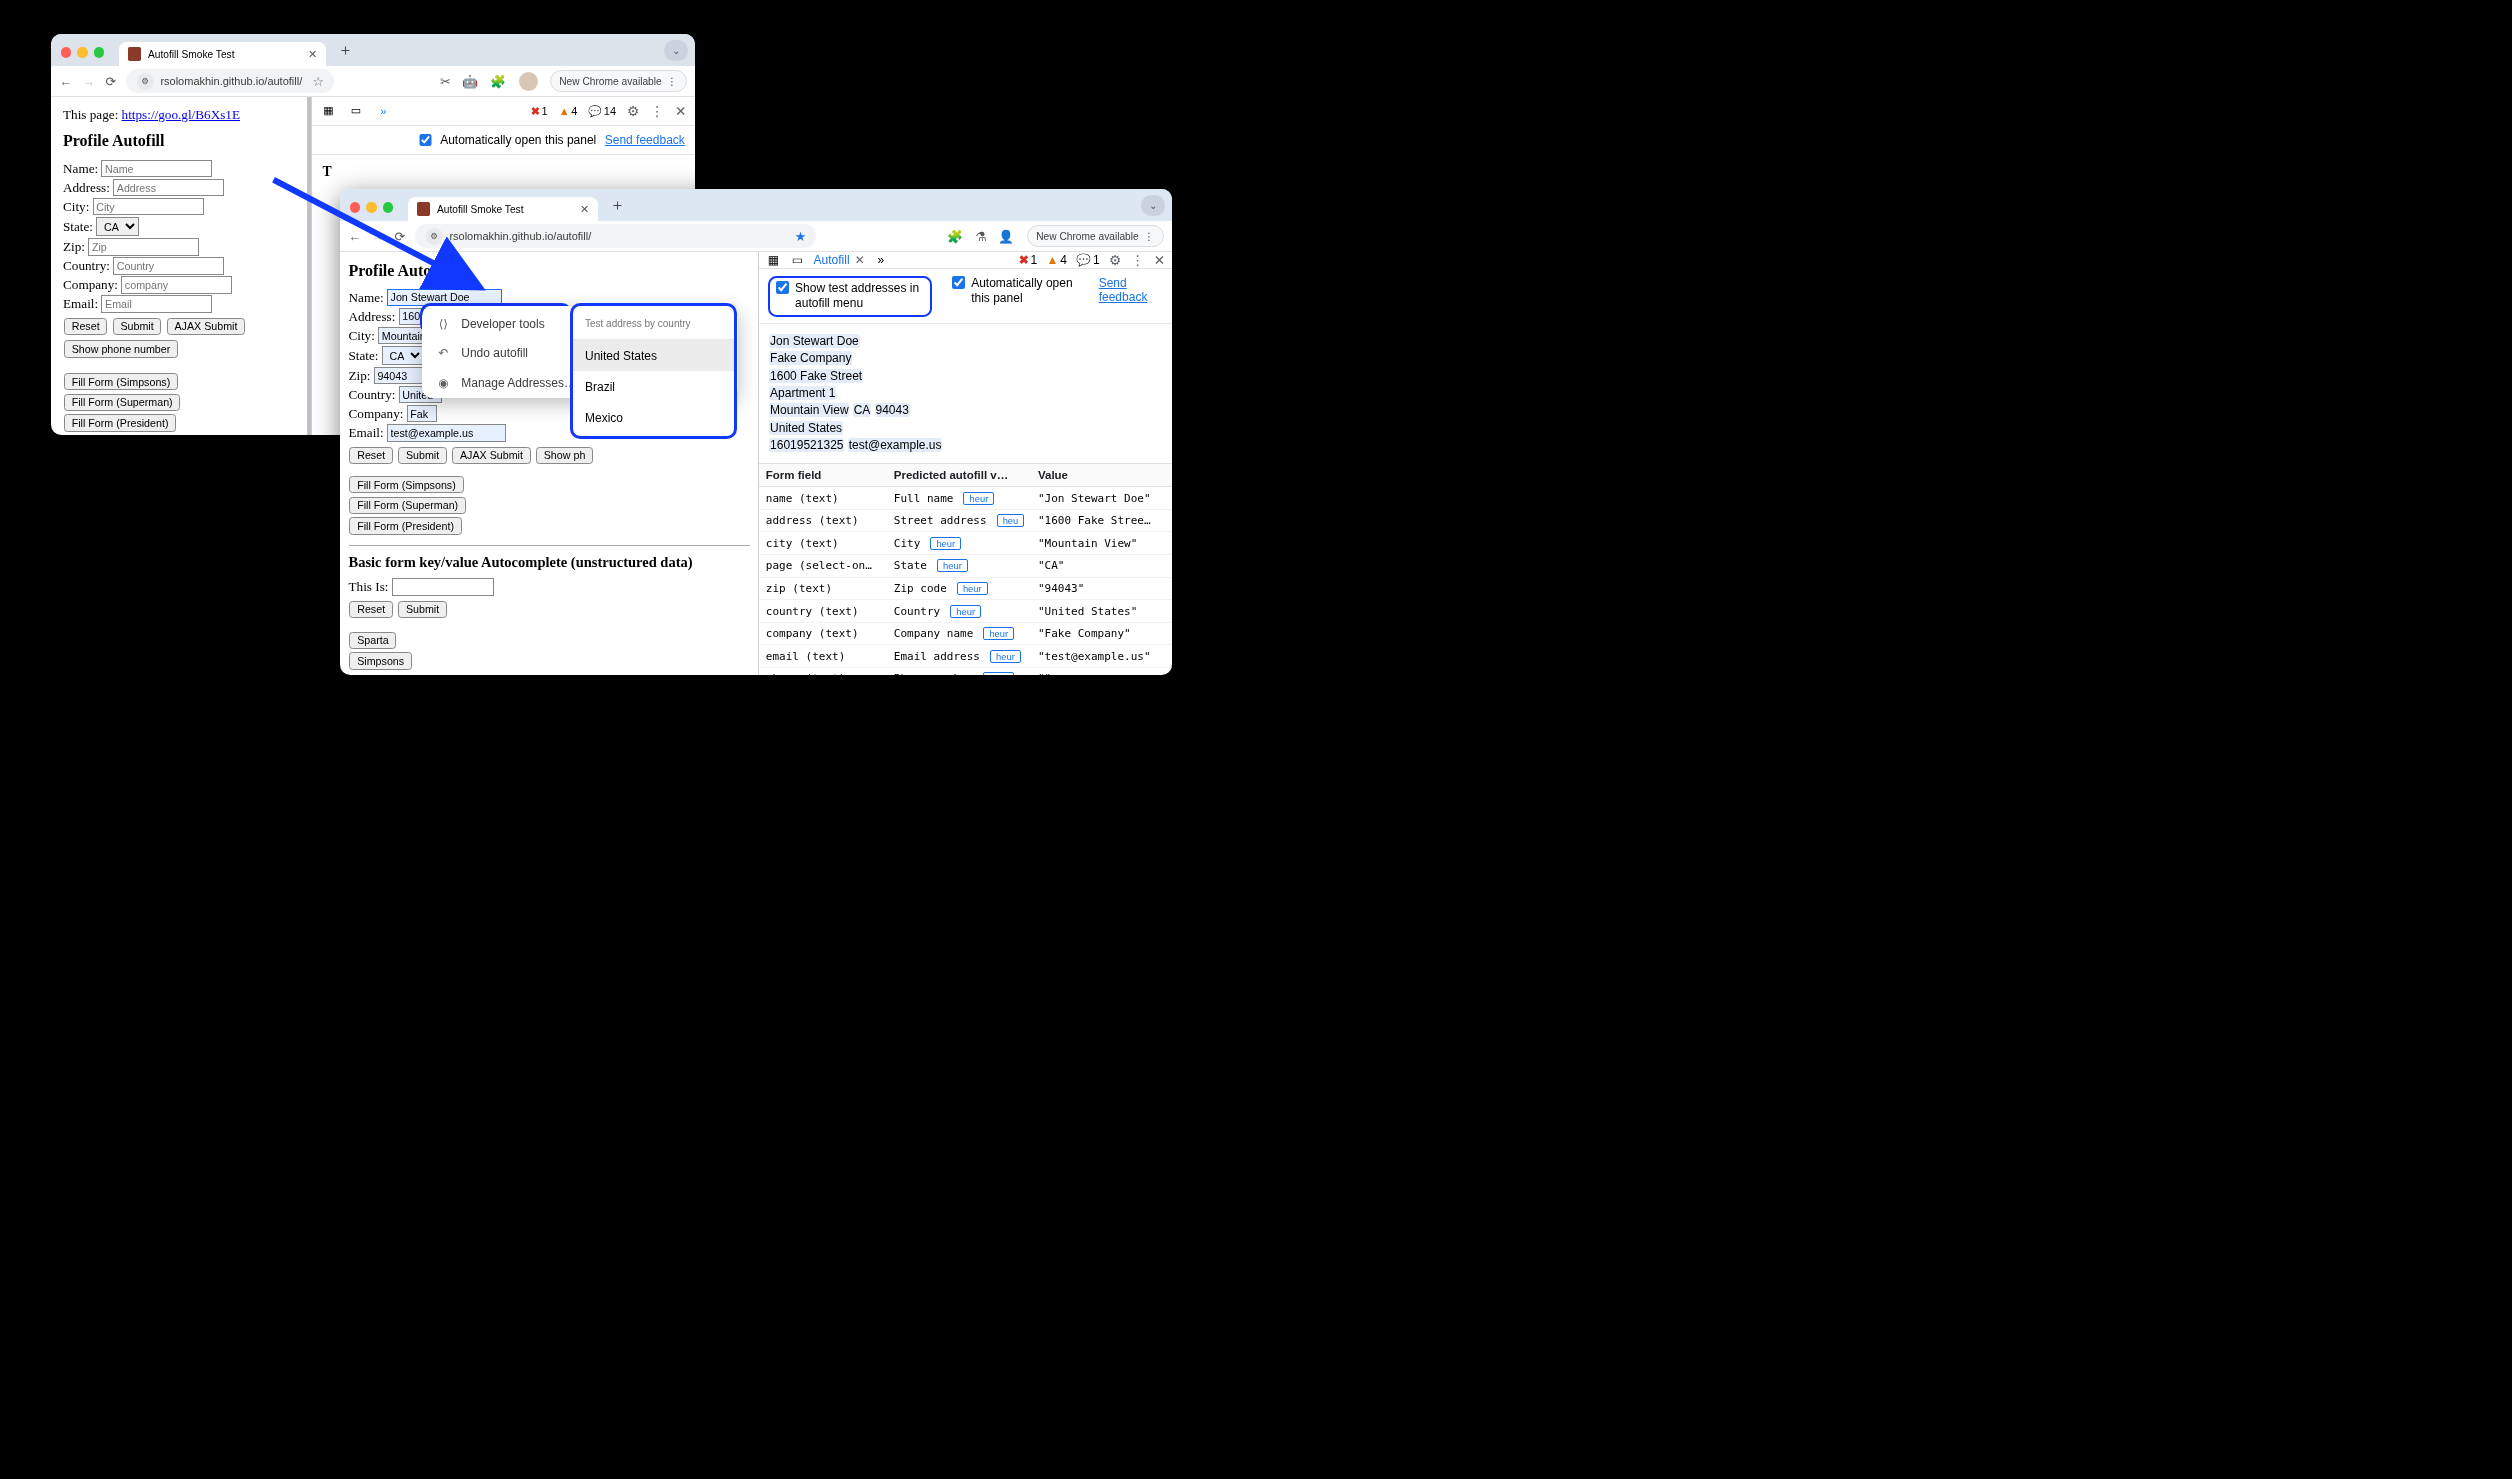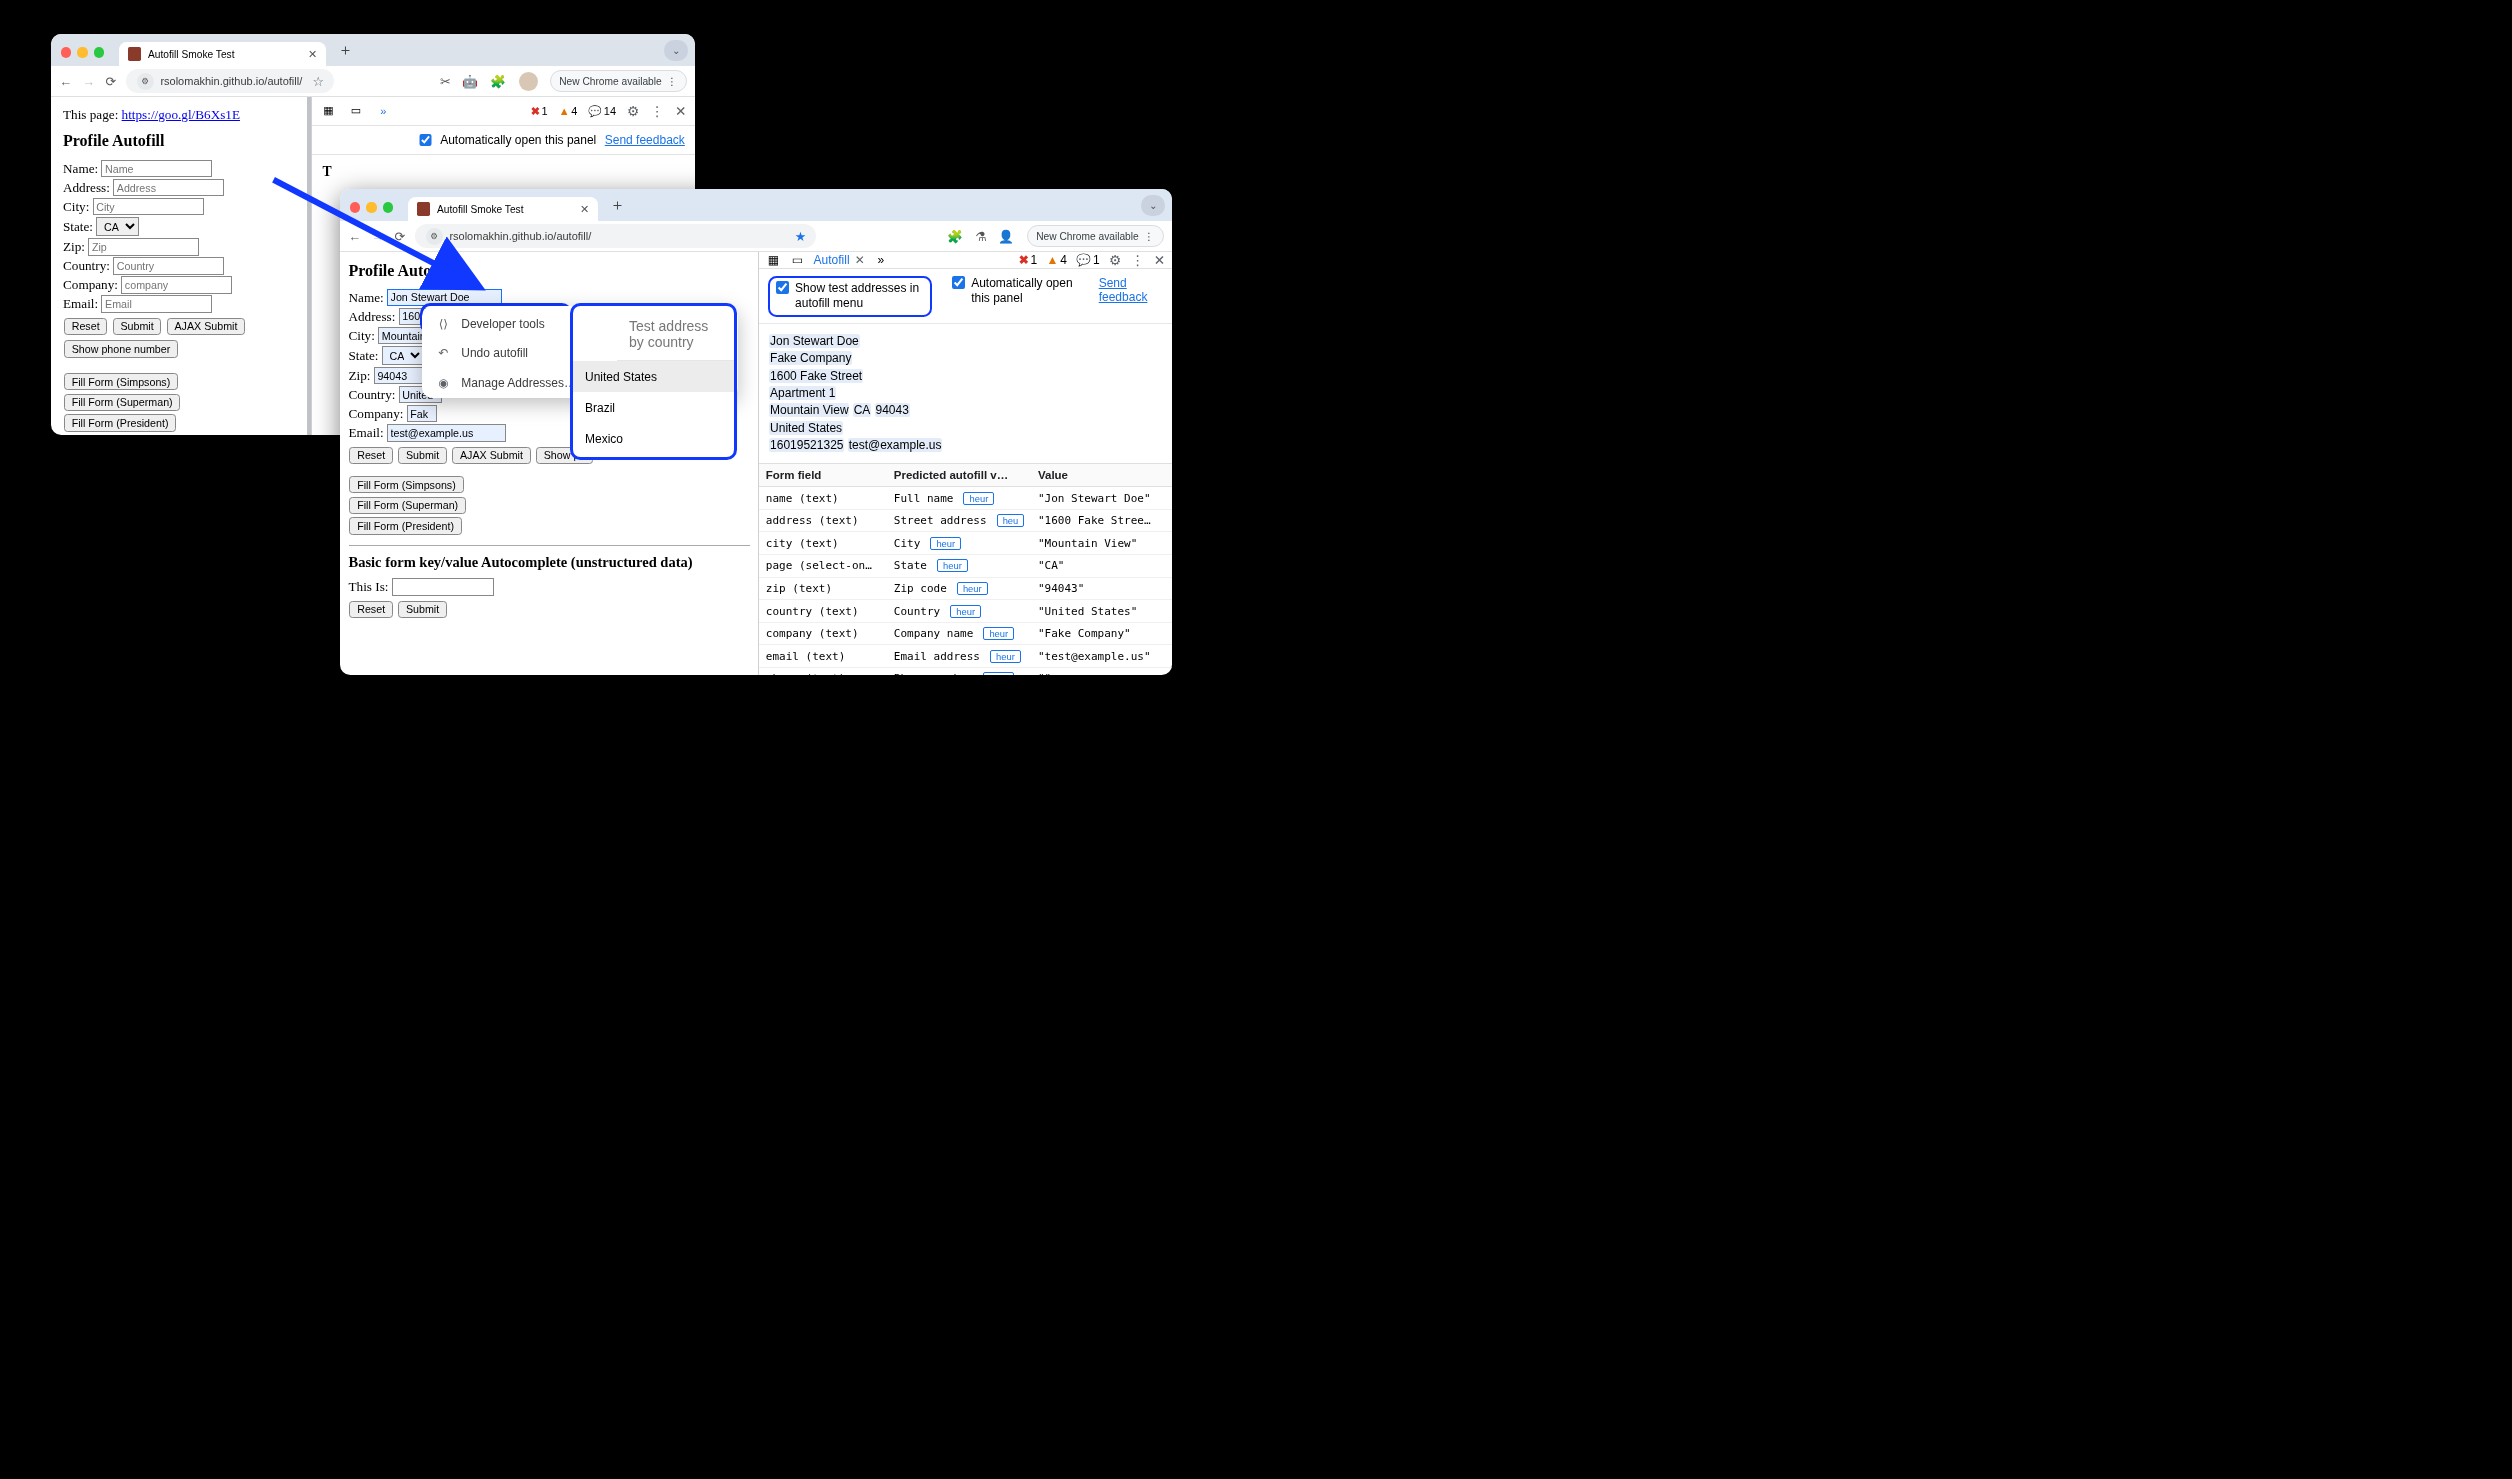"Test address by country" .countries .hdr { font-size: 14px -> 10px; margin-left: 44px -> none }
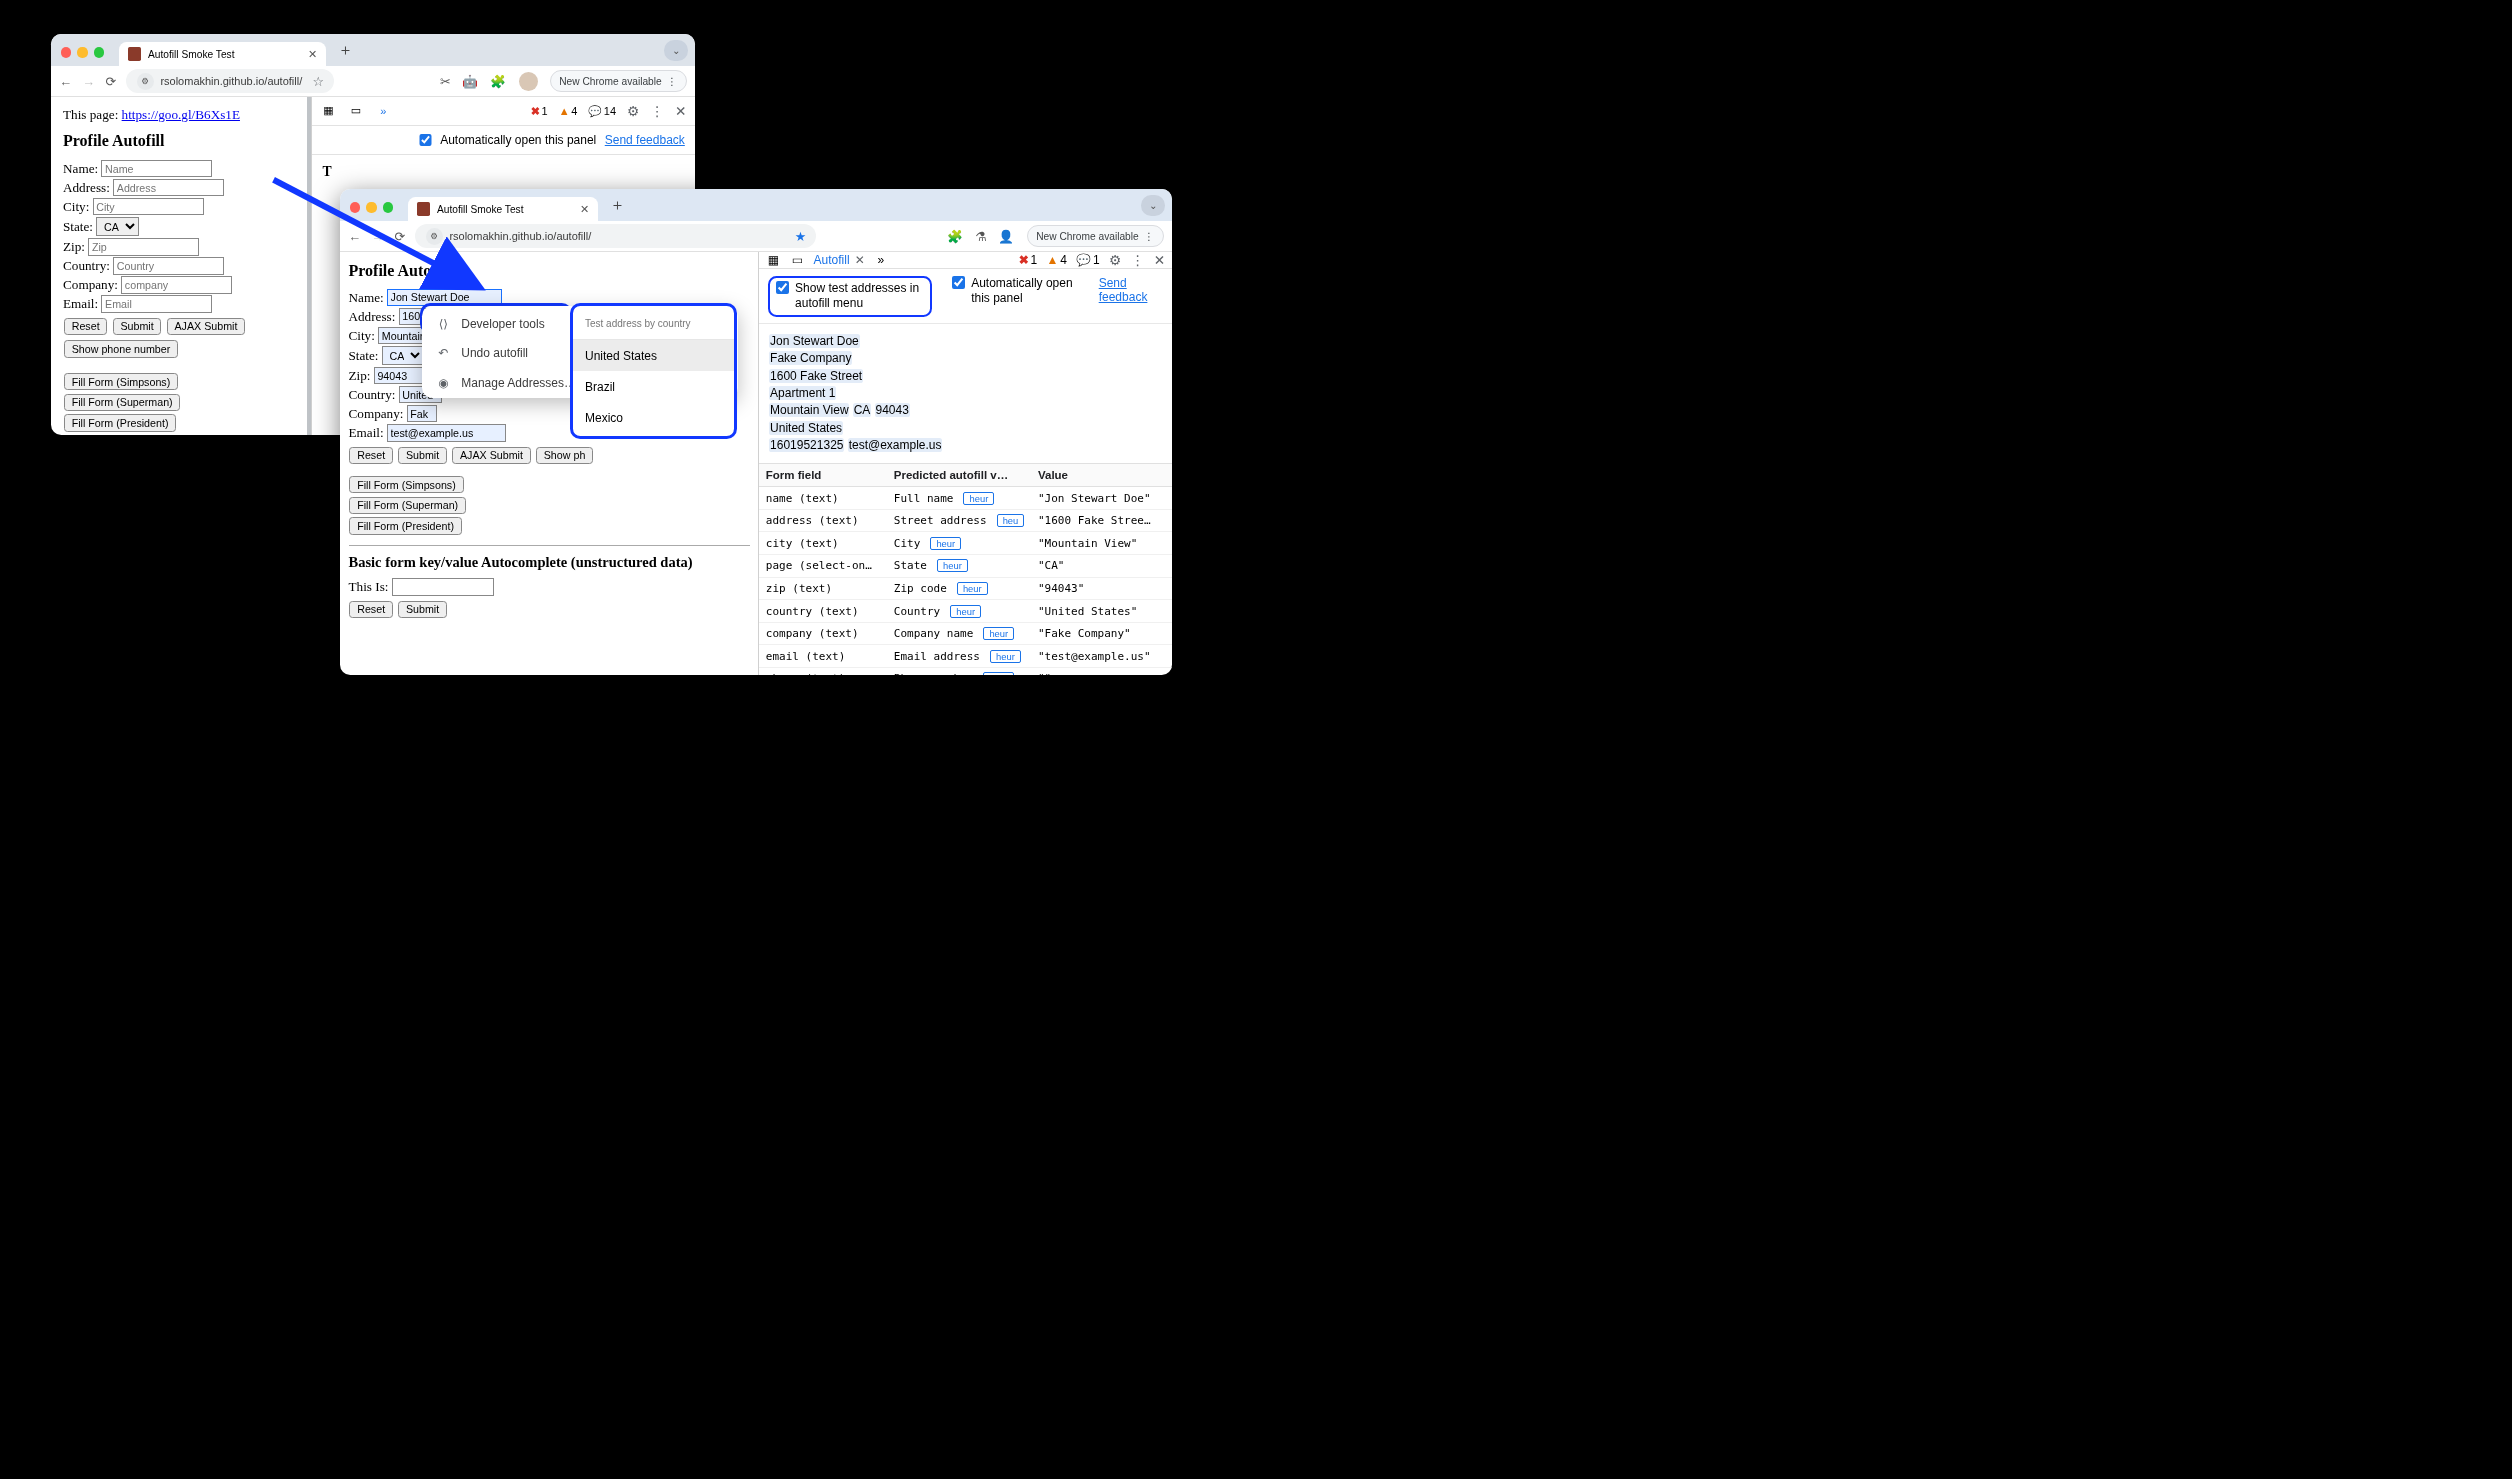"Sparta" div { html: none -> <div> <div><span>Sparta</span></div> <div><span>Simpsons</span></div> </div> }
